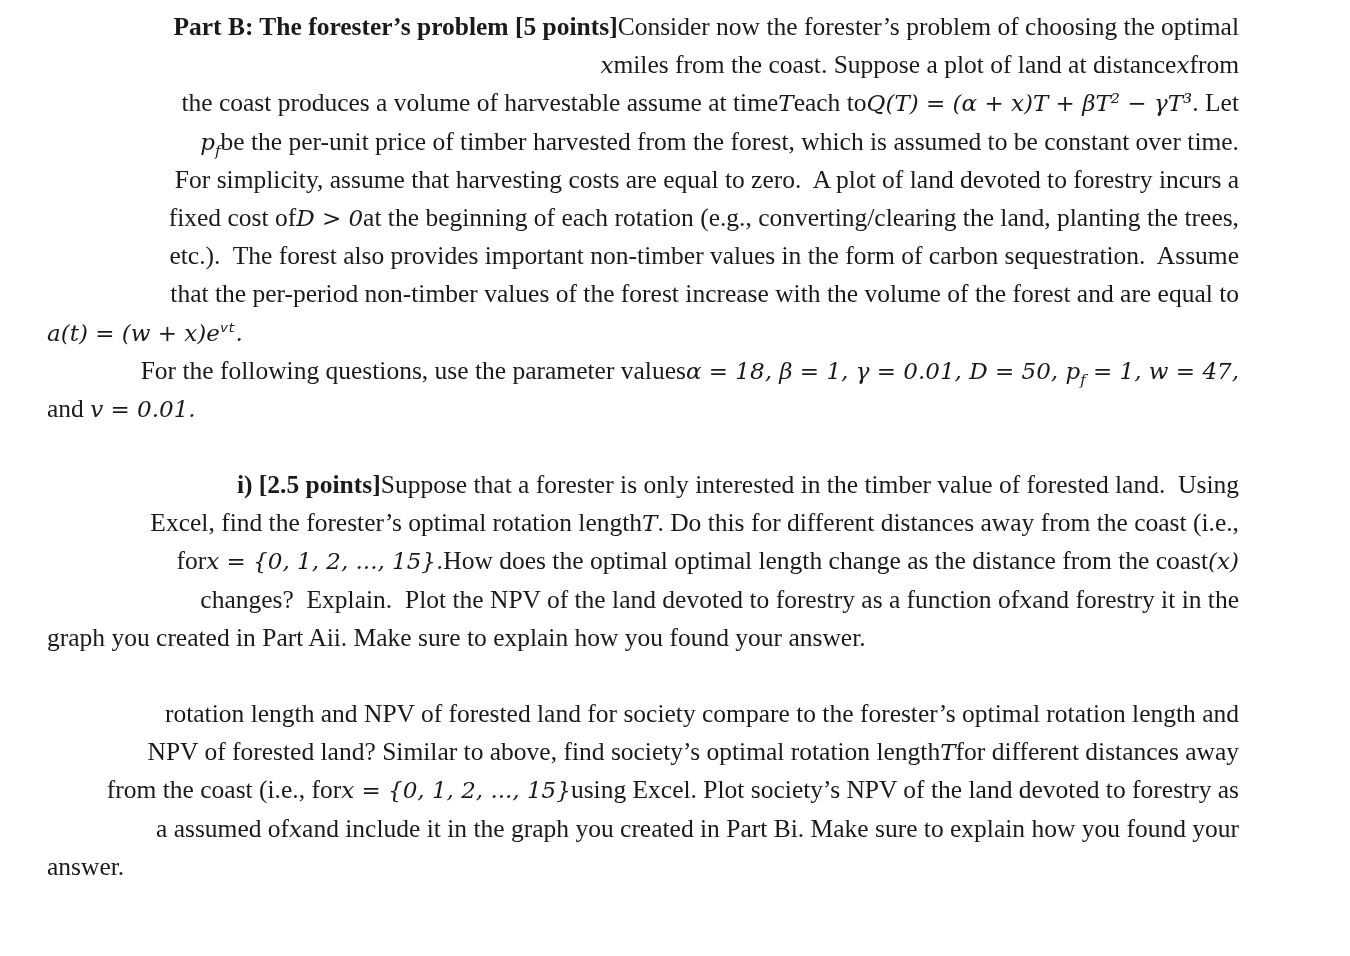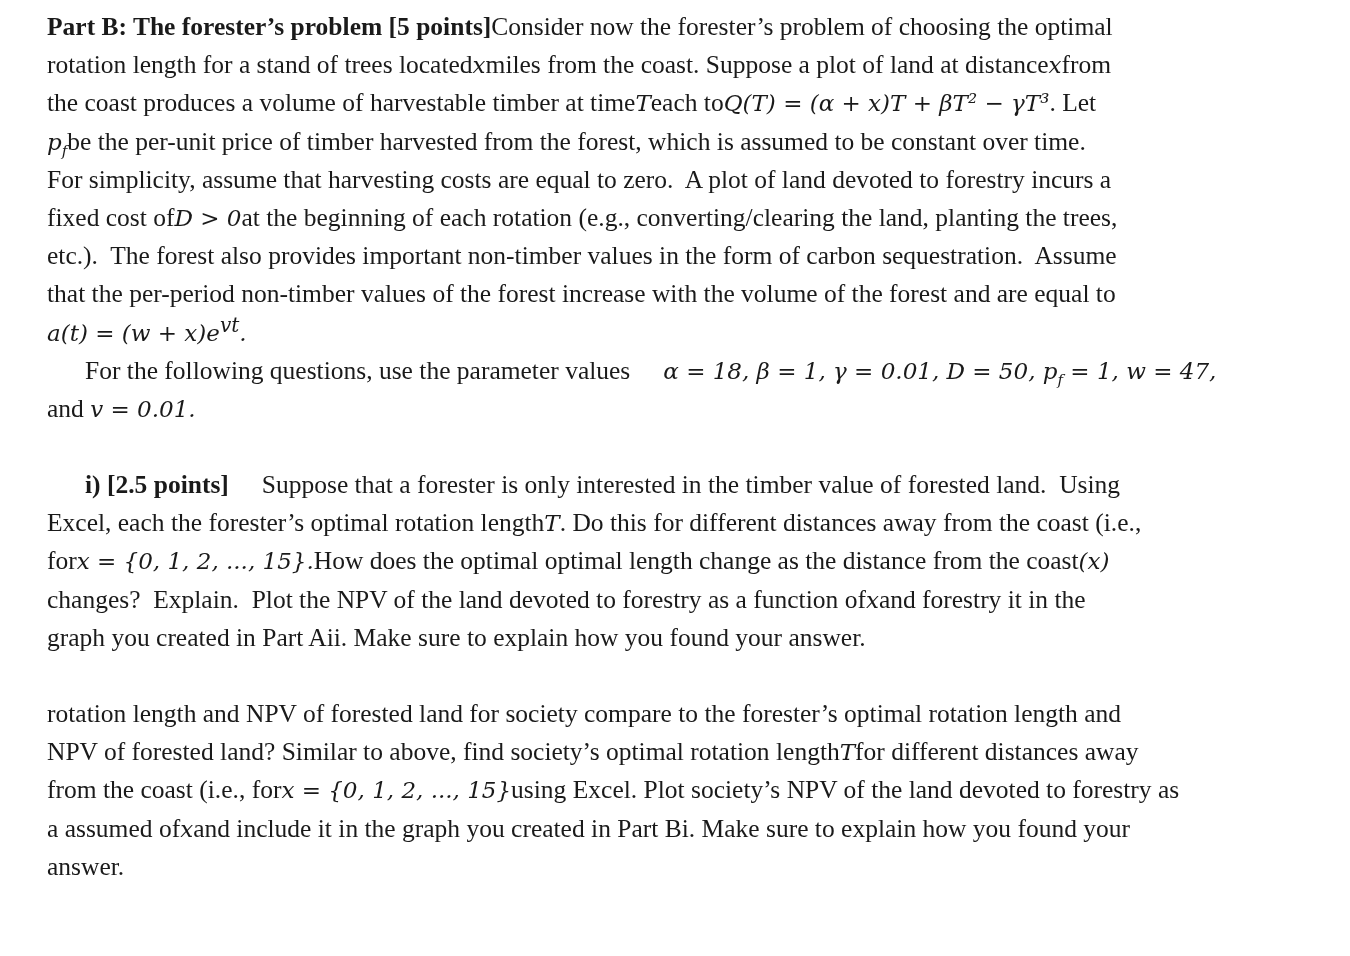"Part B: The forester’s problem" .line { justify-content: flex-start -> flex-end }
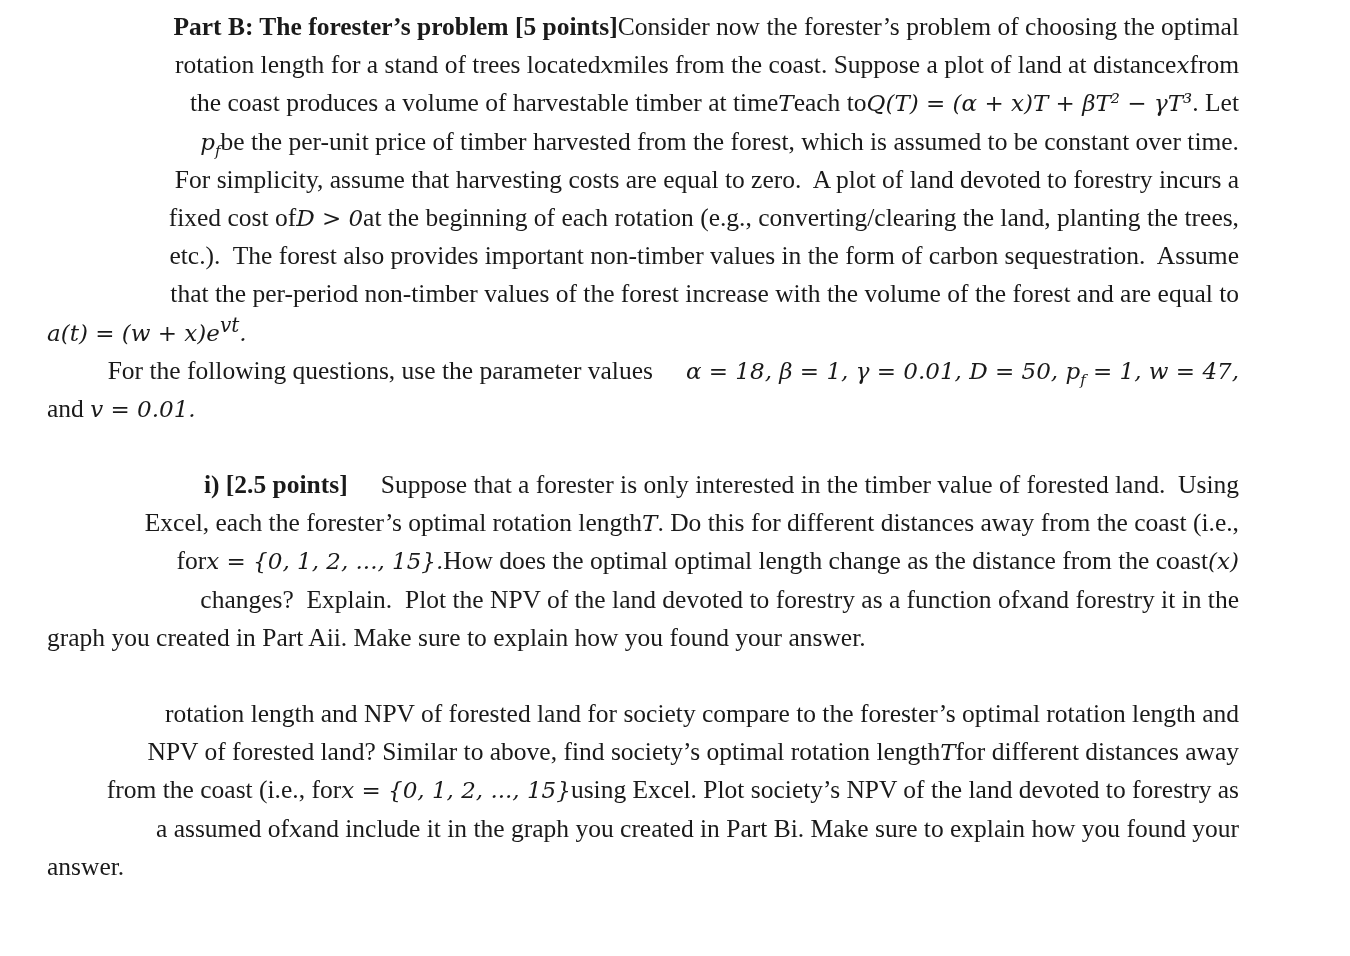"rotation length for a stand" span.w { html: <span>rotation length for a stand of trees located</span> -> none }
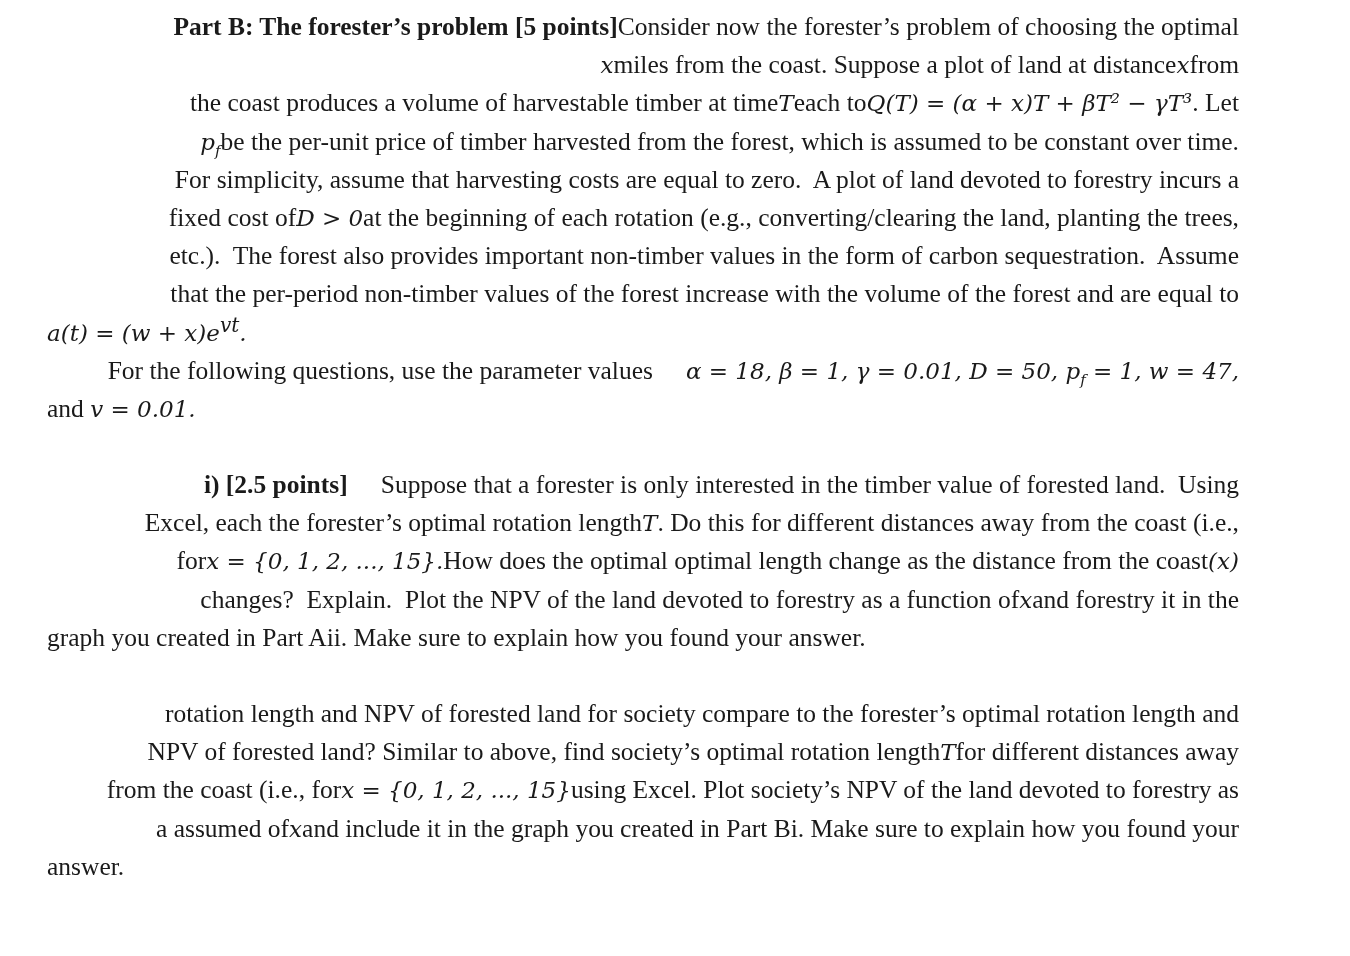"the coast produces a volume" span.w { text: timber -> assume }
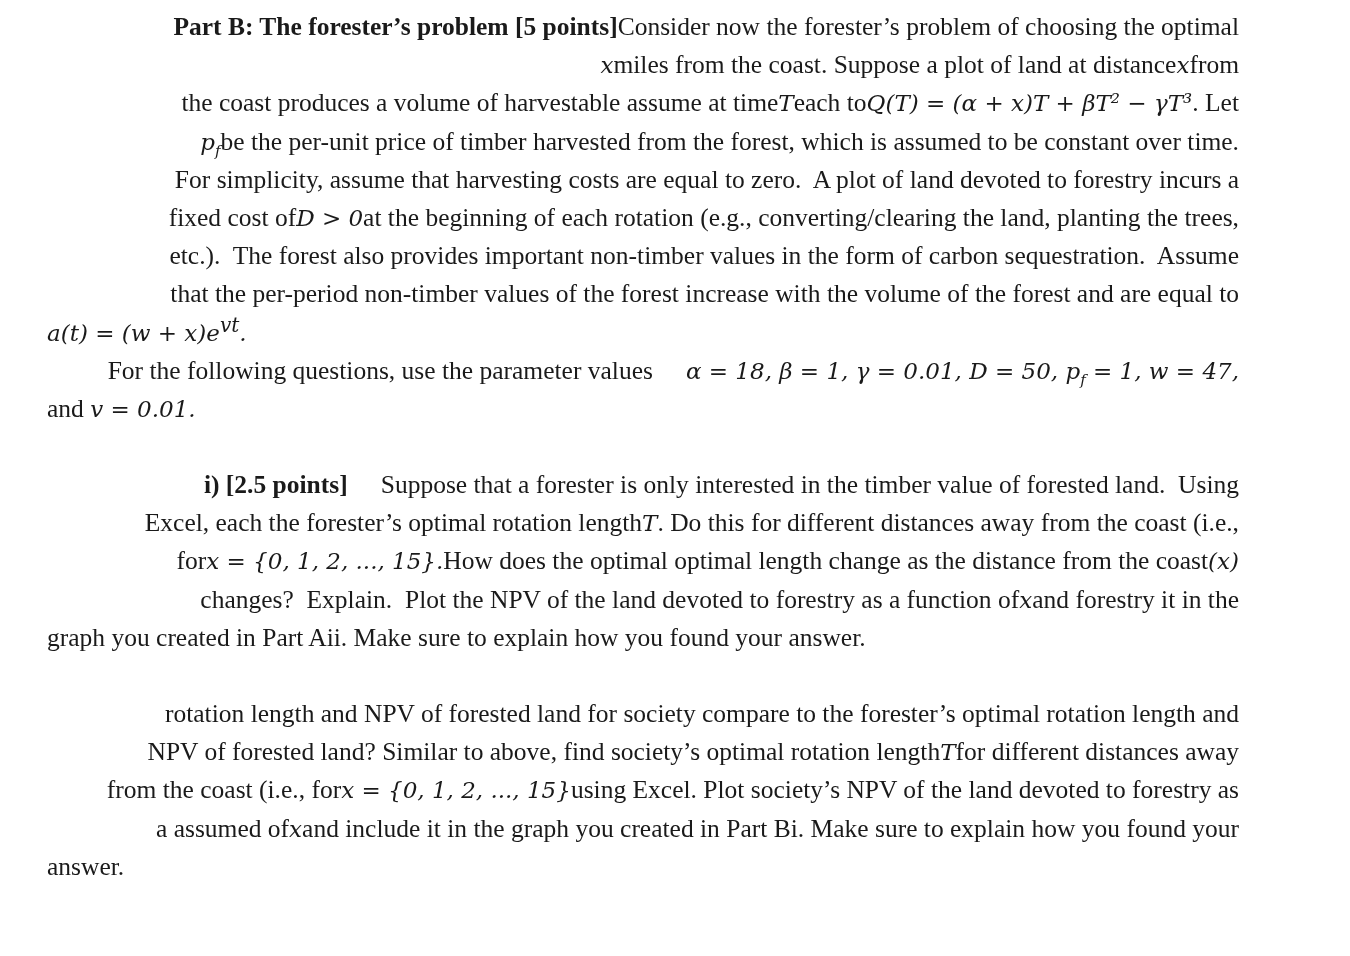"vt" sup { font-family: none -> Liberation Mono, monospace; font-size: 20px -> 13px }
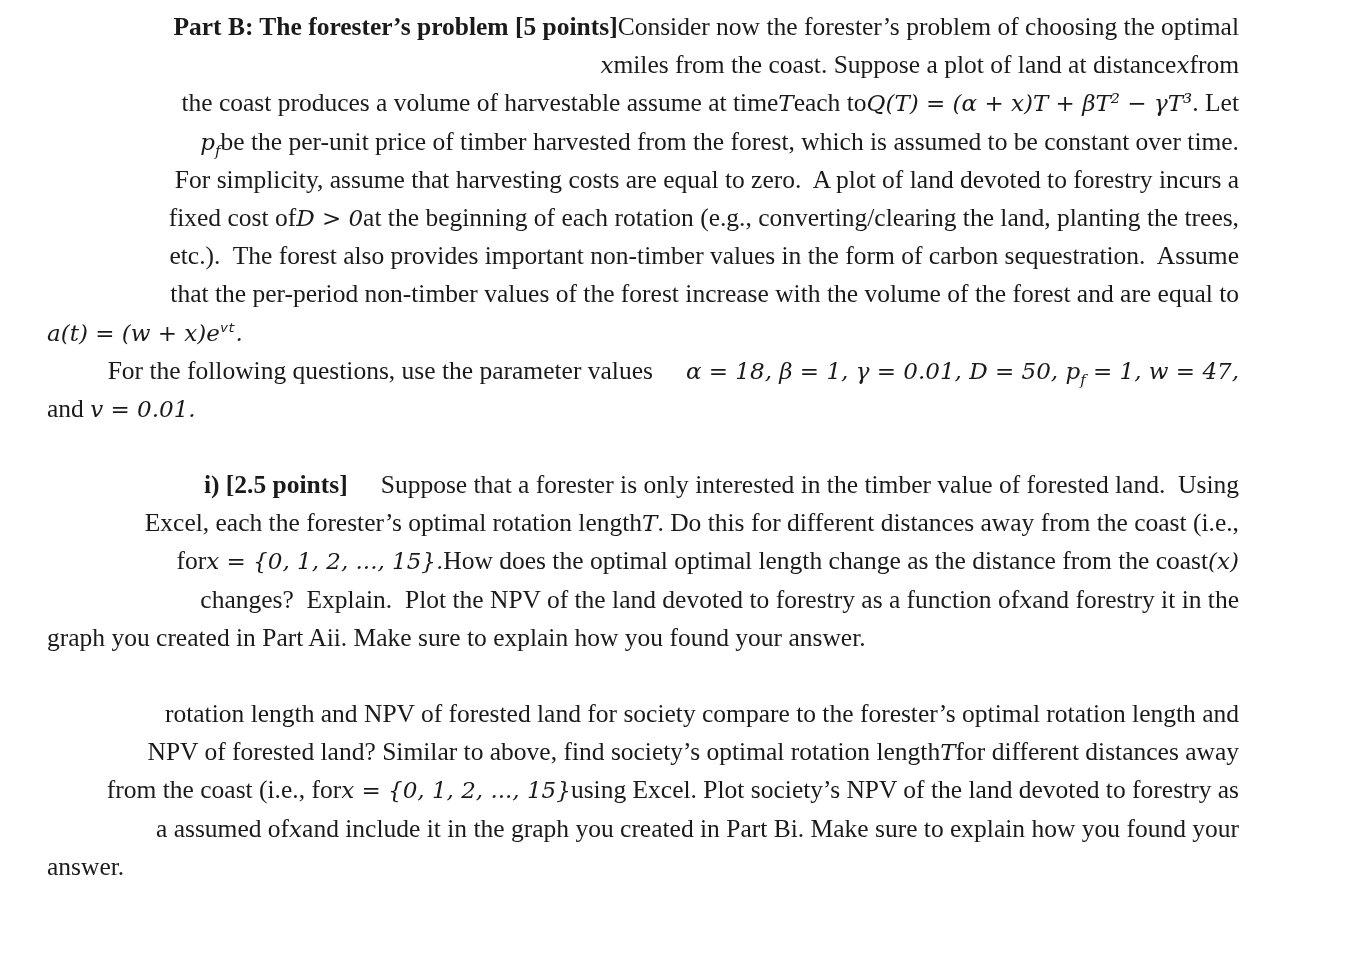"For the following questions, use" .indent { gap: 33px -> none }
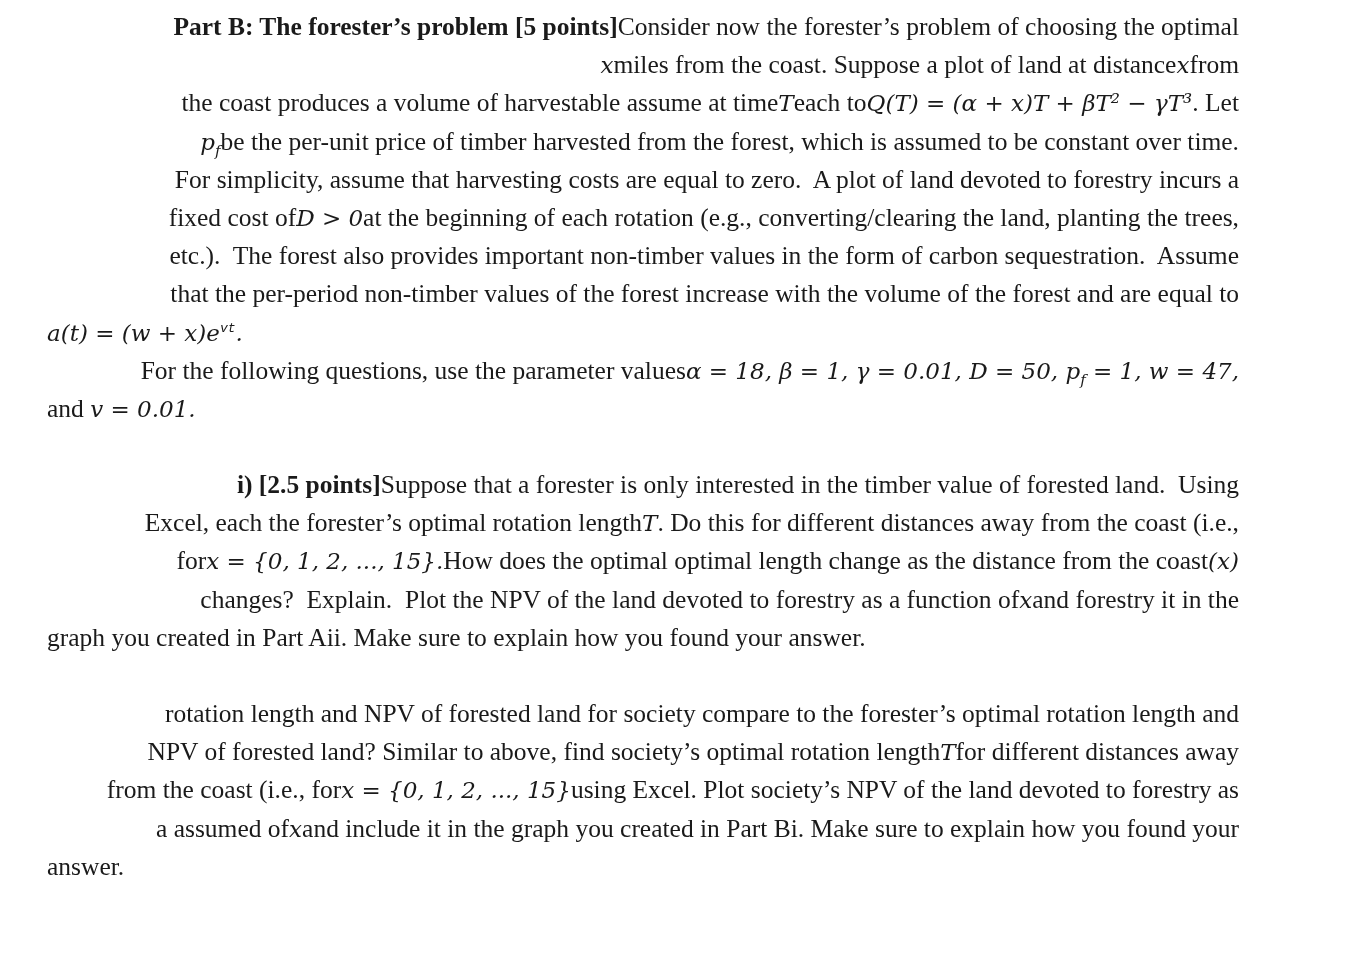"Excel, each the forester’s optimal" span.w { text: each -> find }
